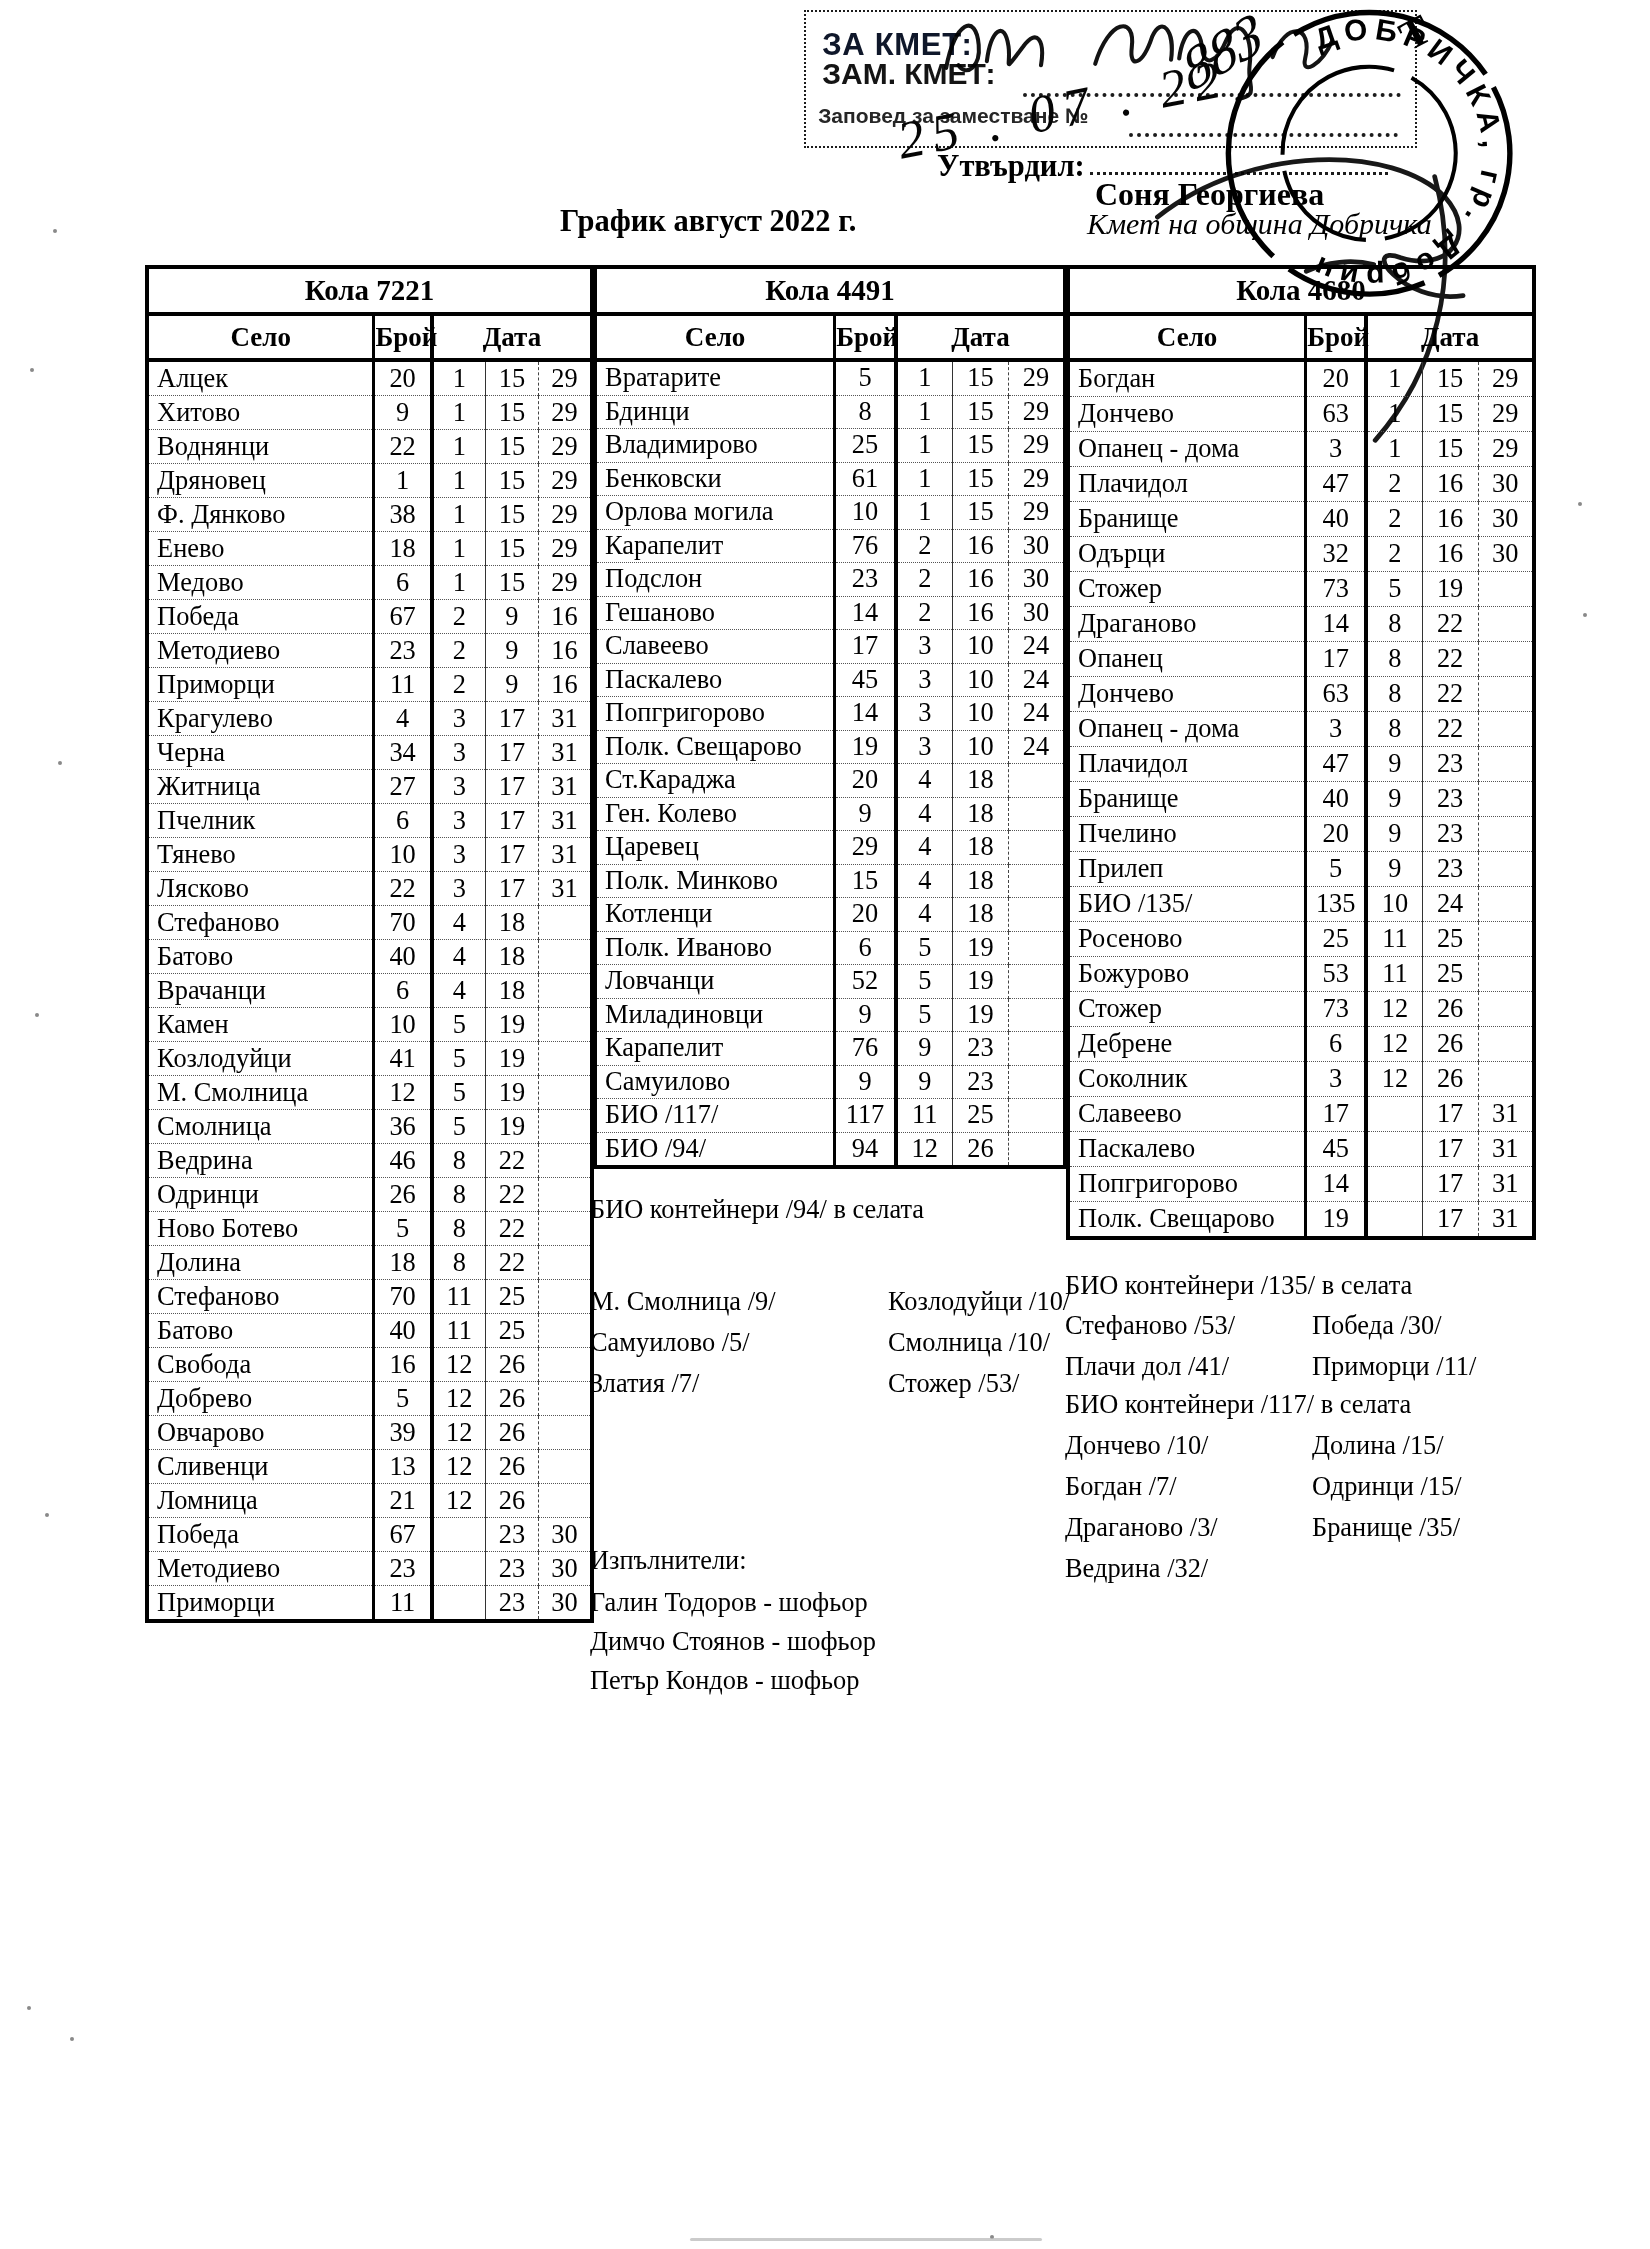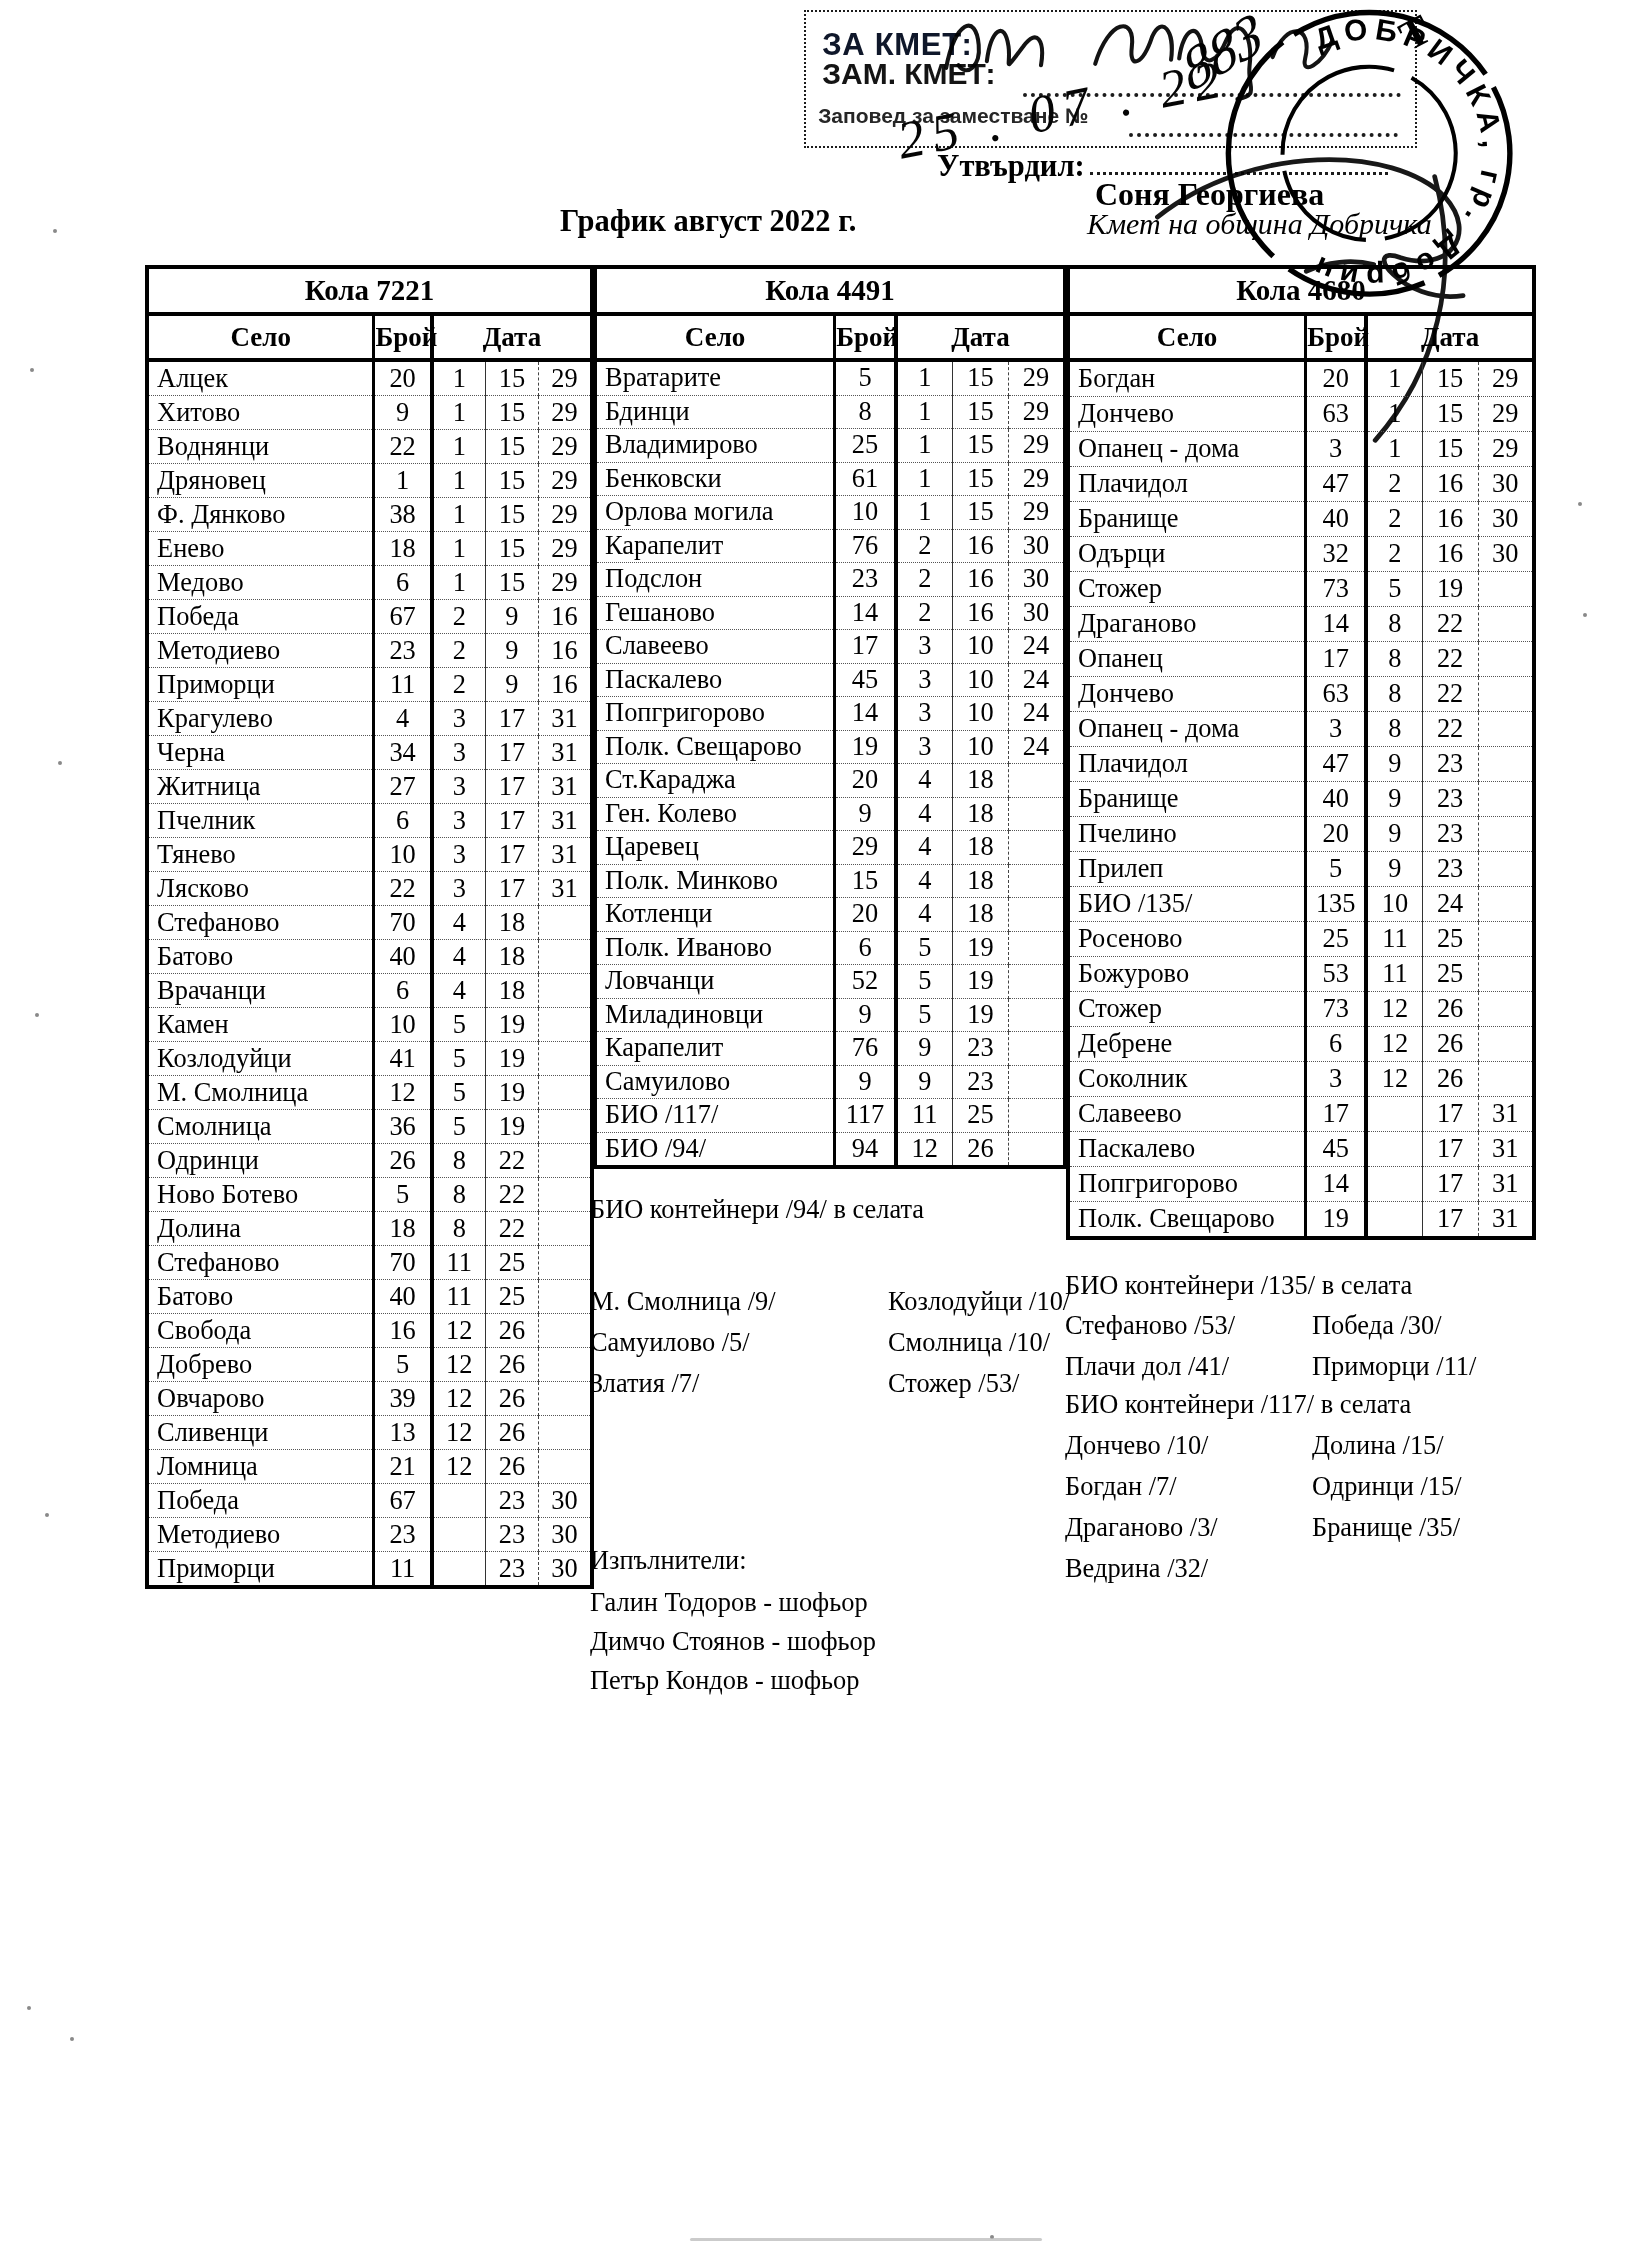"Ведрина" tr { html: none -> <tr> <td>Ведрина</td> <td>46</td> <td>8</td> <td>22</td> <td></td> </tr> }
